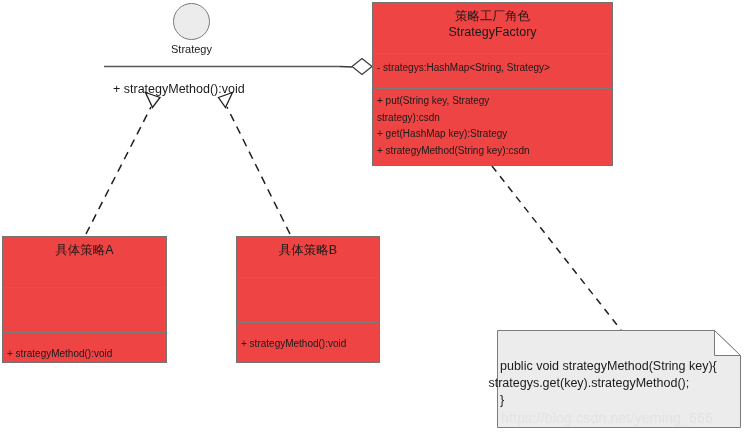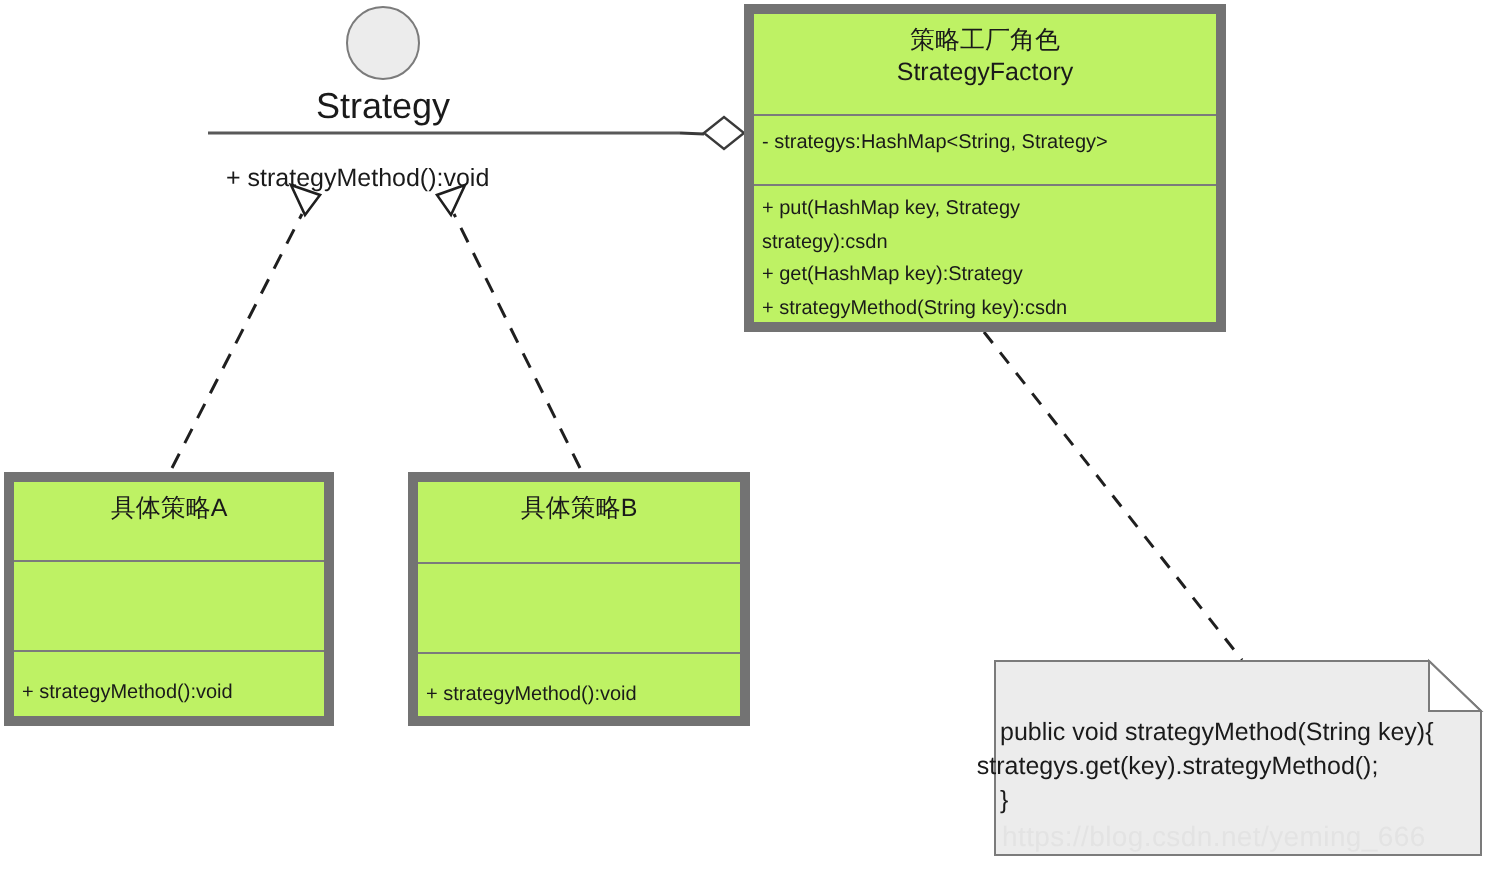"策略工厂角色" .uml-box { background: #bef264 -> #ef4444; border: 5px solid #737373 -> 1px solid #737373 }
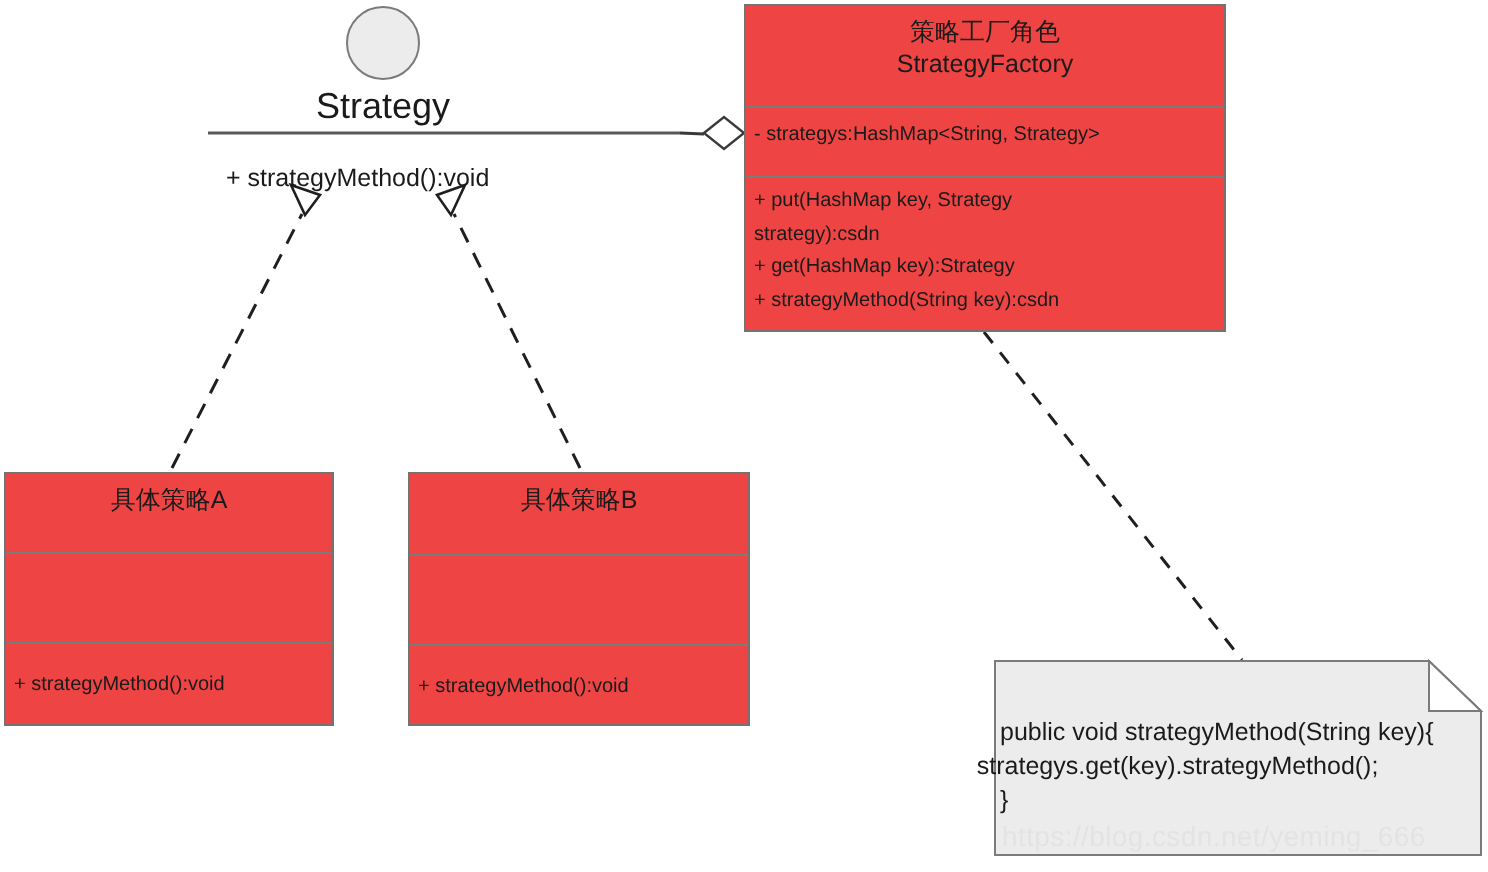"Strategy" .iface-label { font-size: 18px -> 11px }
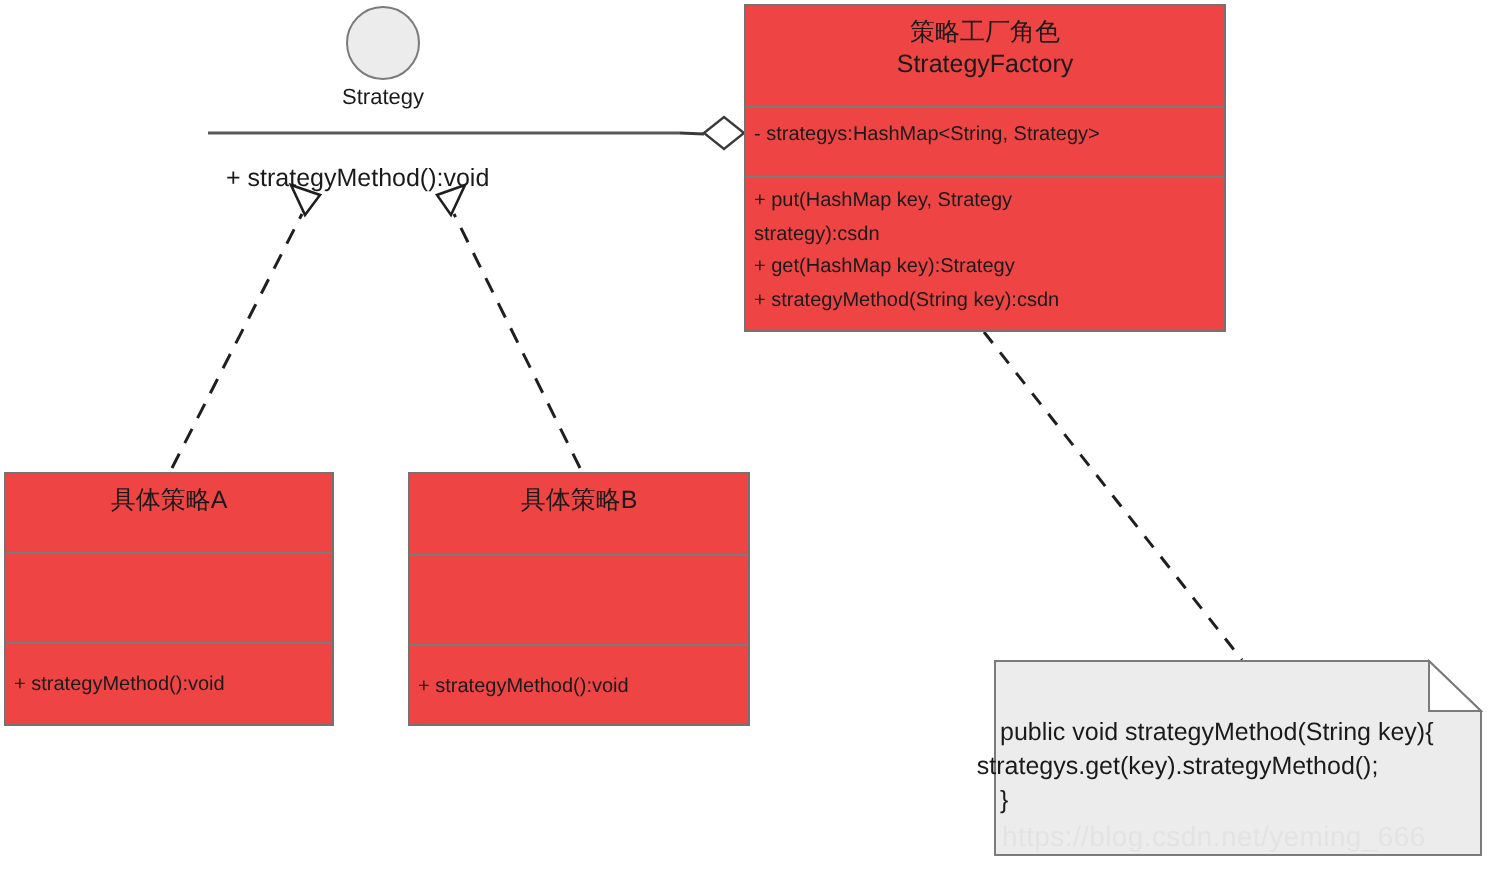"+ put(HashMap key, Strategy" div.uml-line { text: HashMap -> String }
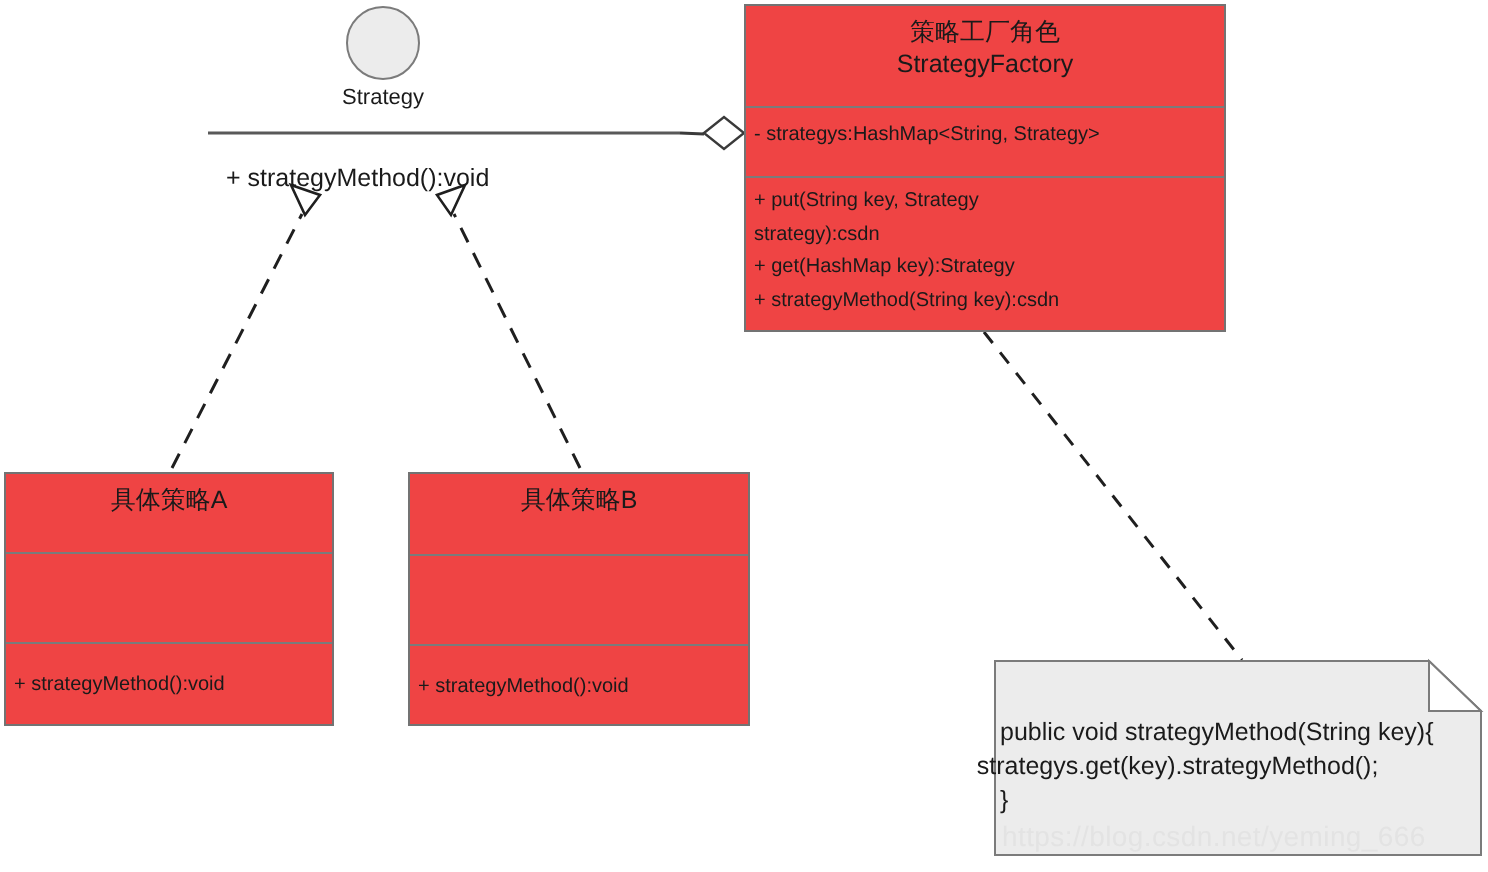"具体策略A" div.uml-sect { height: 40px -> 51px }
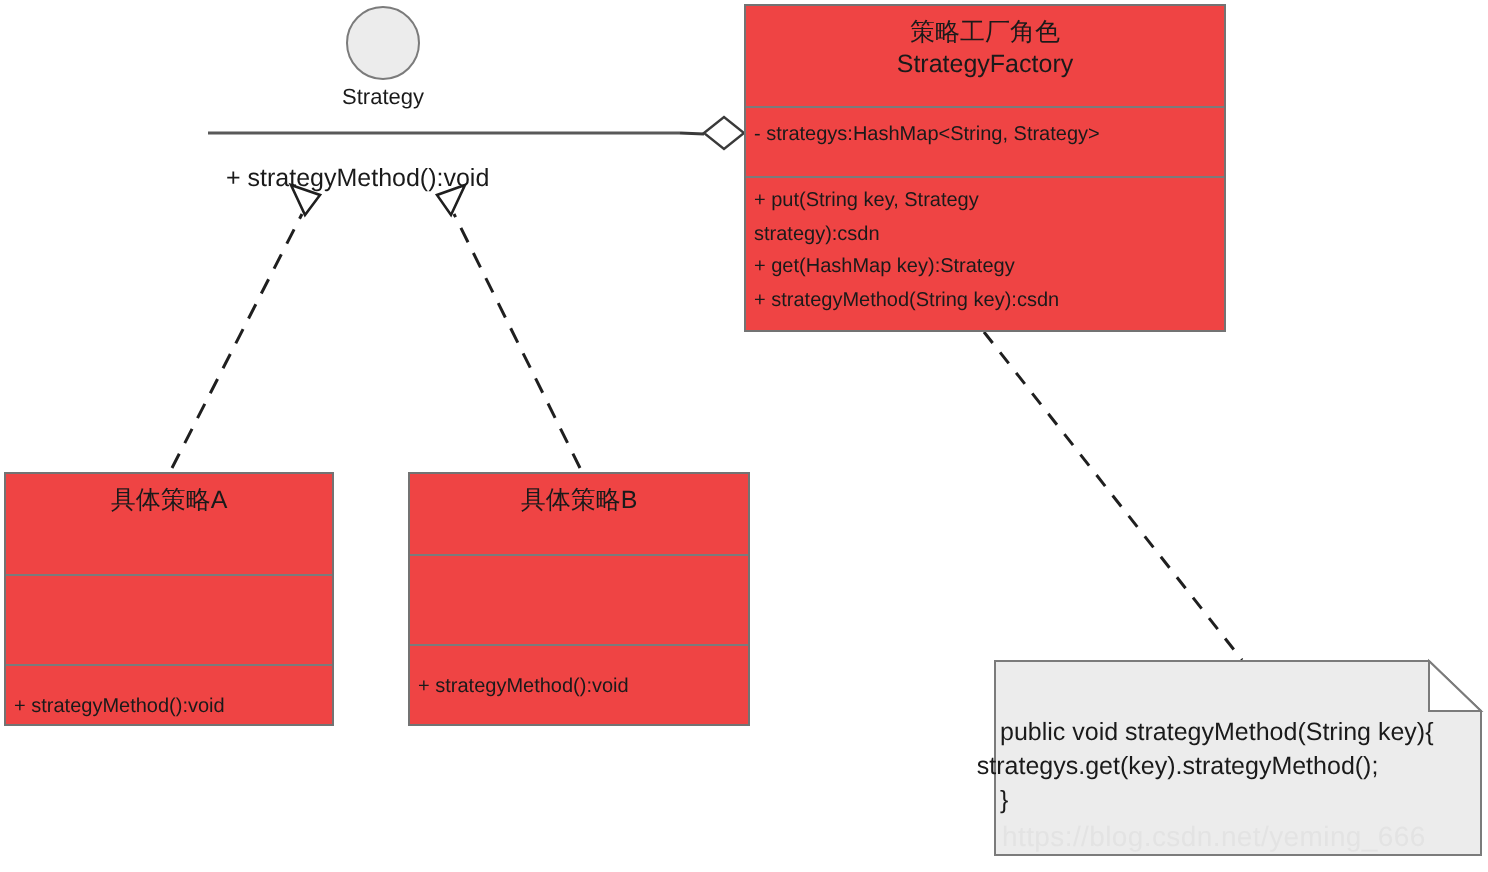"具体策略B" div.uml-box { left: 204px -> 236px; width: 171px -> 144px }
